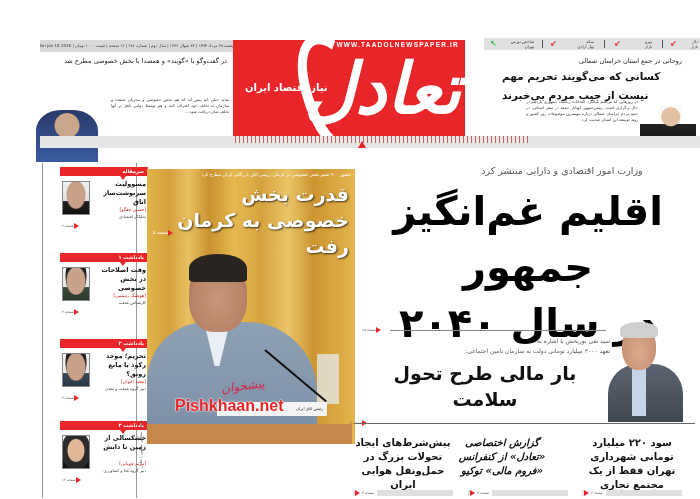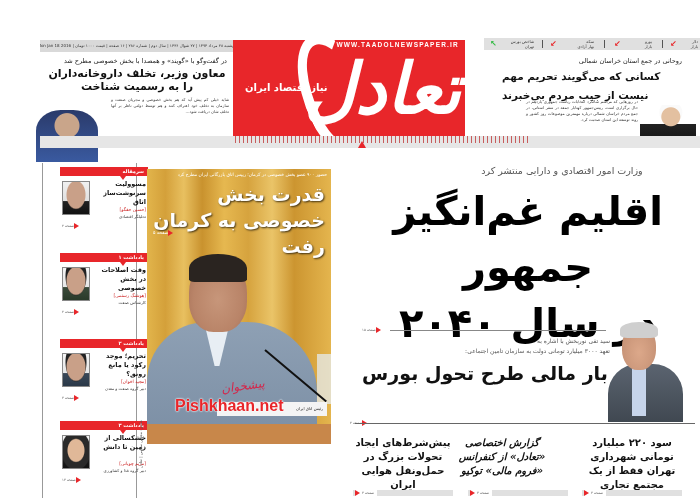"معاون وزیر، تخلف داروخانه‌داران را" div.tls-title { html: <div>معاون وزیر، تخلف داروخانه‌داران را به رسمیت شناخت</div> -> none }
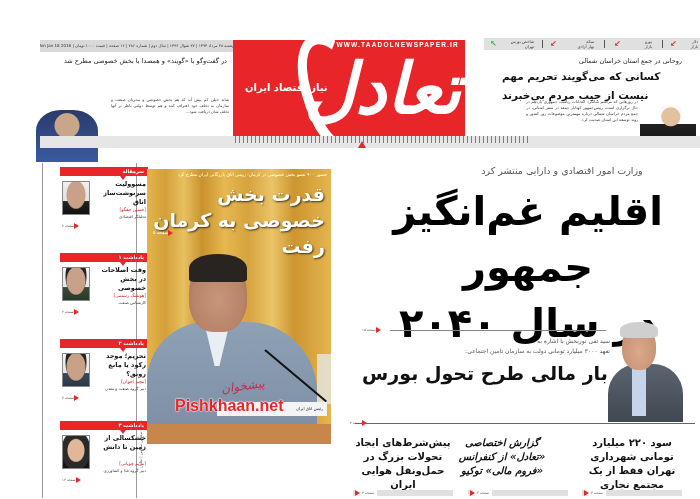"قدرت بخش خصوصی به کرمان" .feature { width: 184px -> 208px }
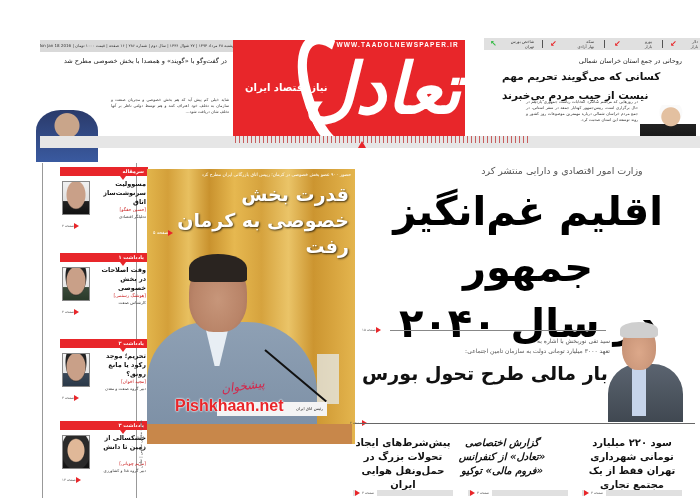"بار مالی طرح تحول بورس" div { text: بورس -> سلامت }
